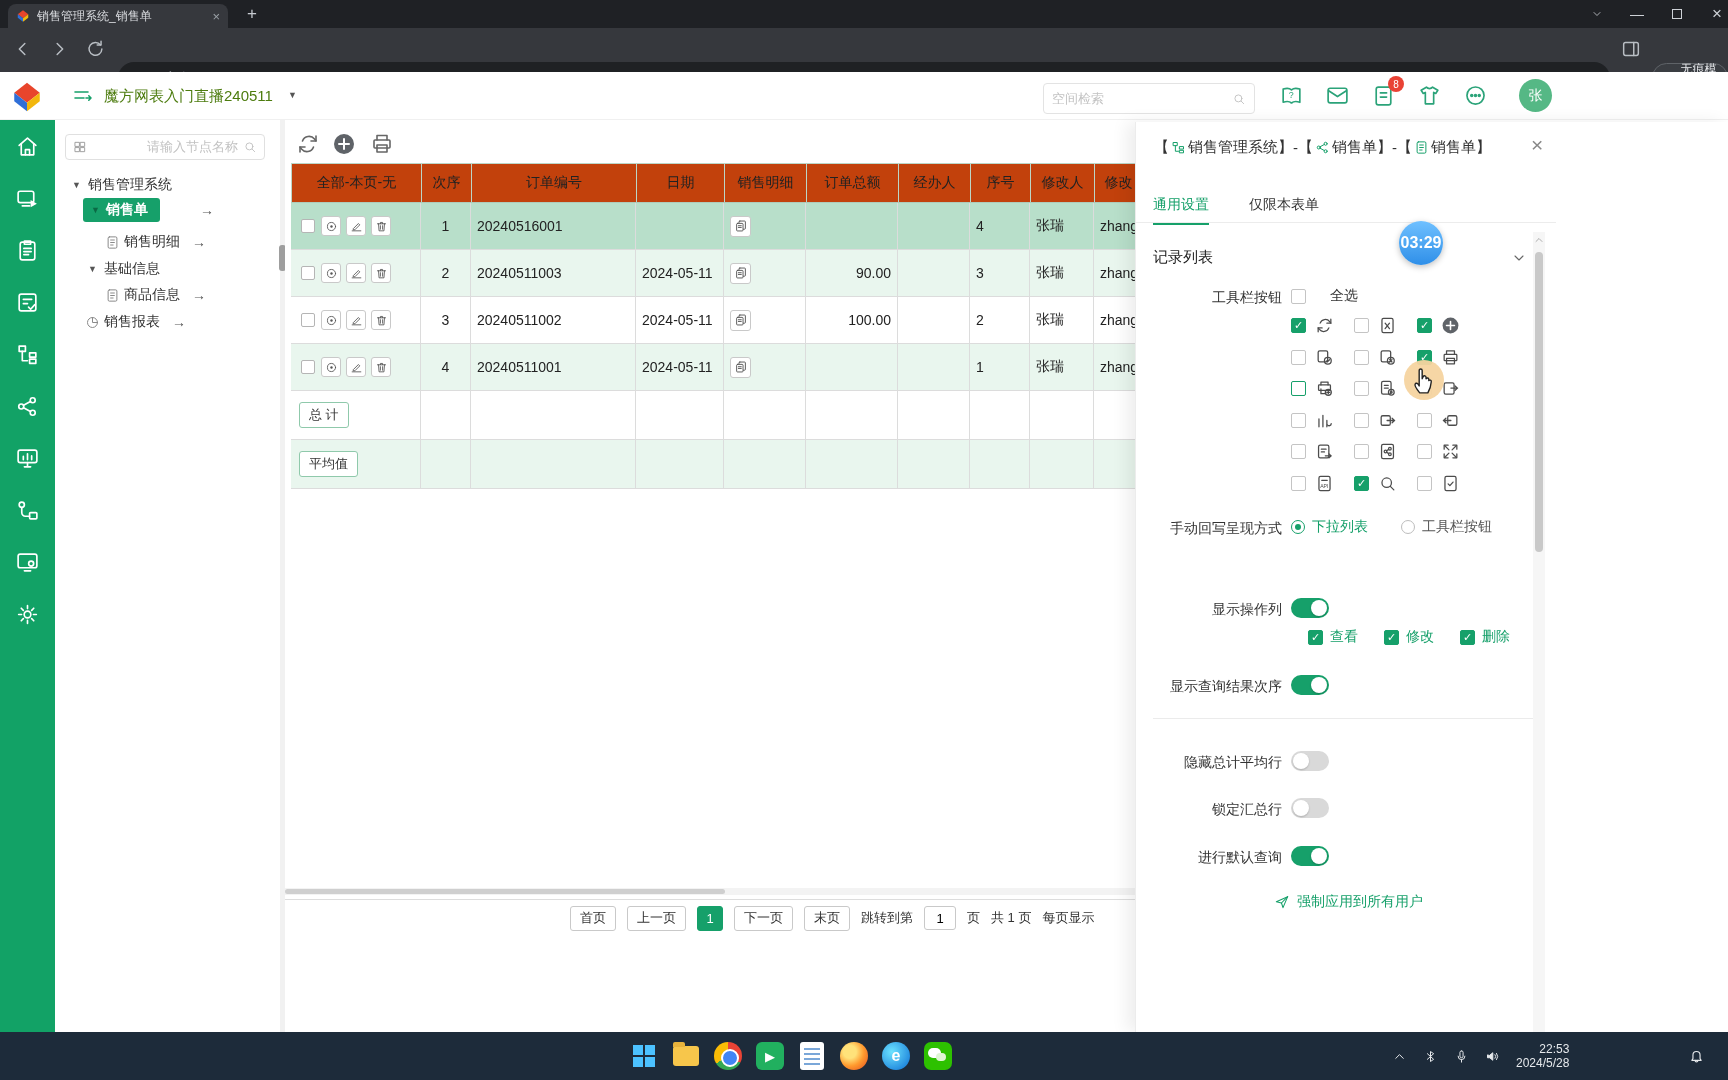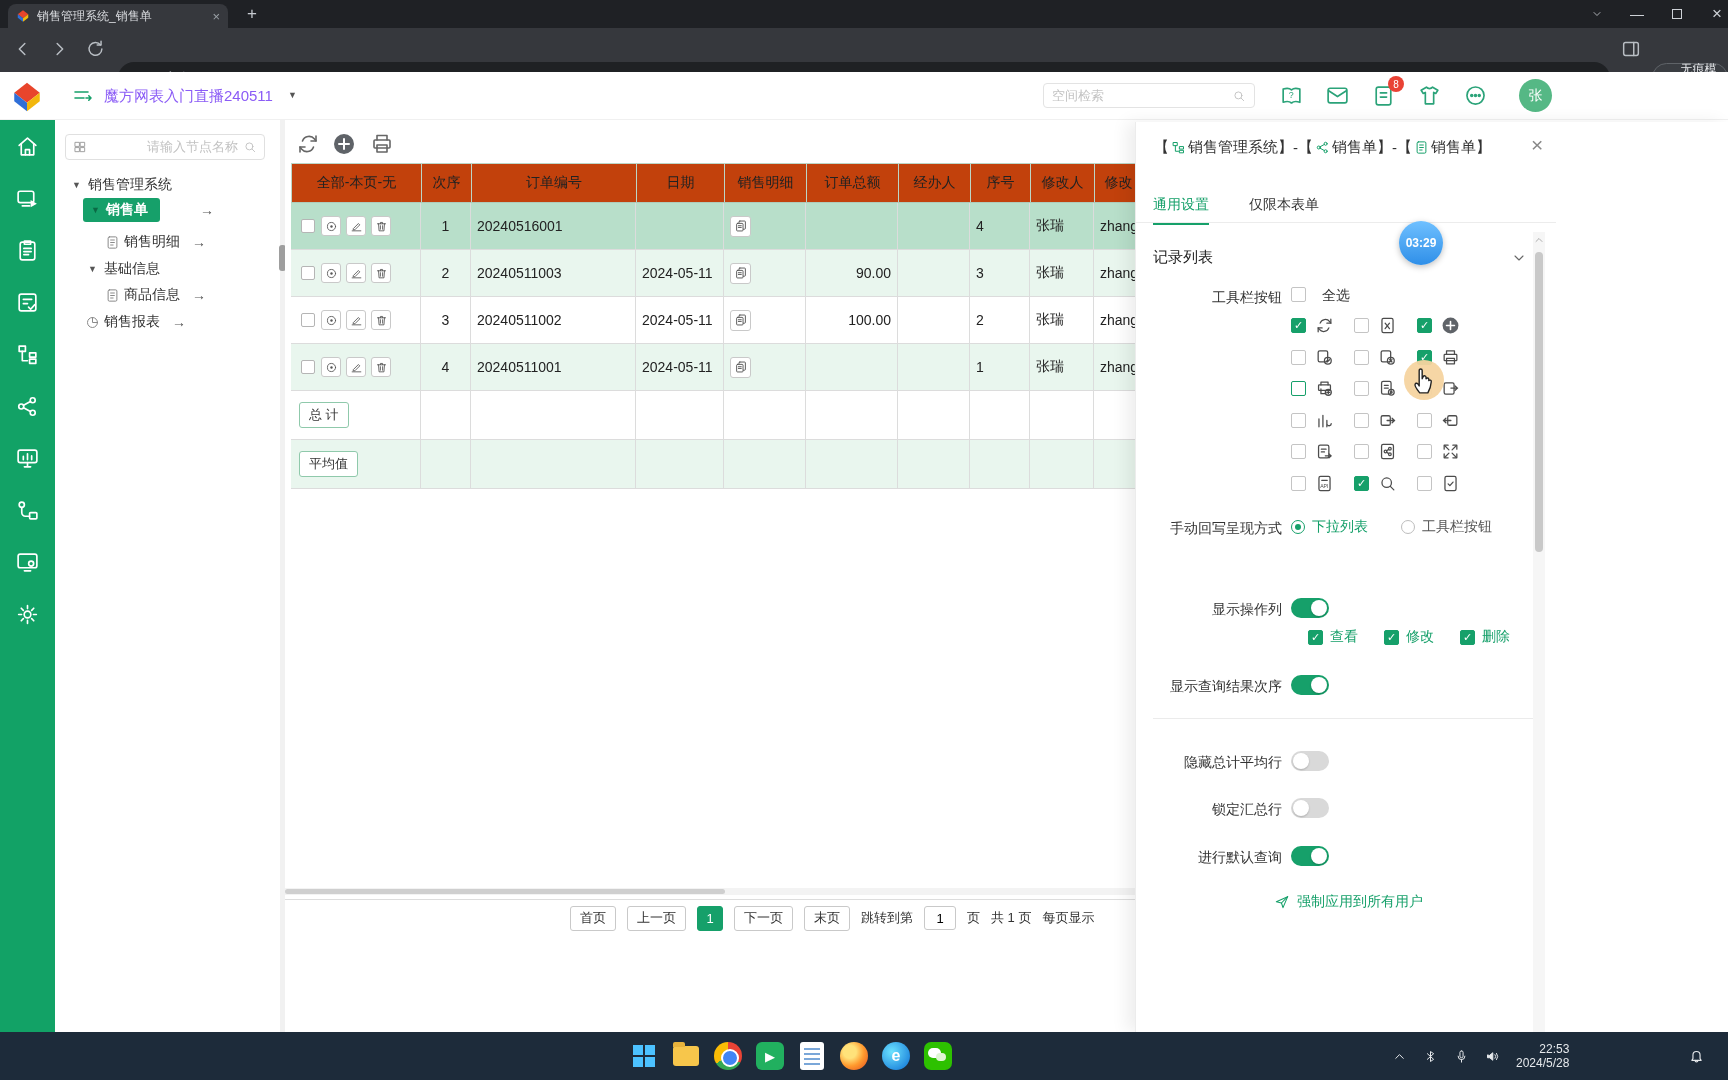"魔方网表入门直播240511" #wstitle { color: #8b5cf6 -> #4d7c0f }
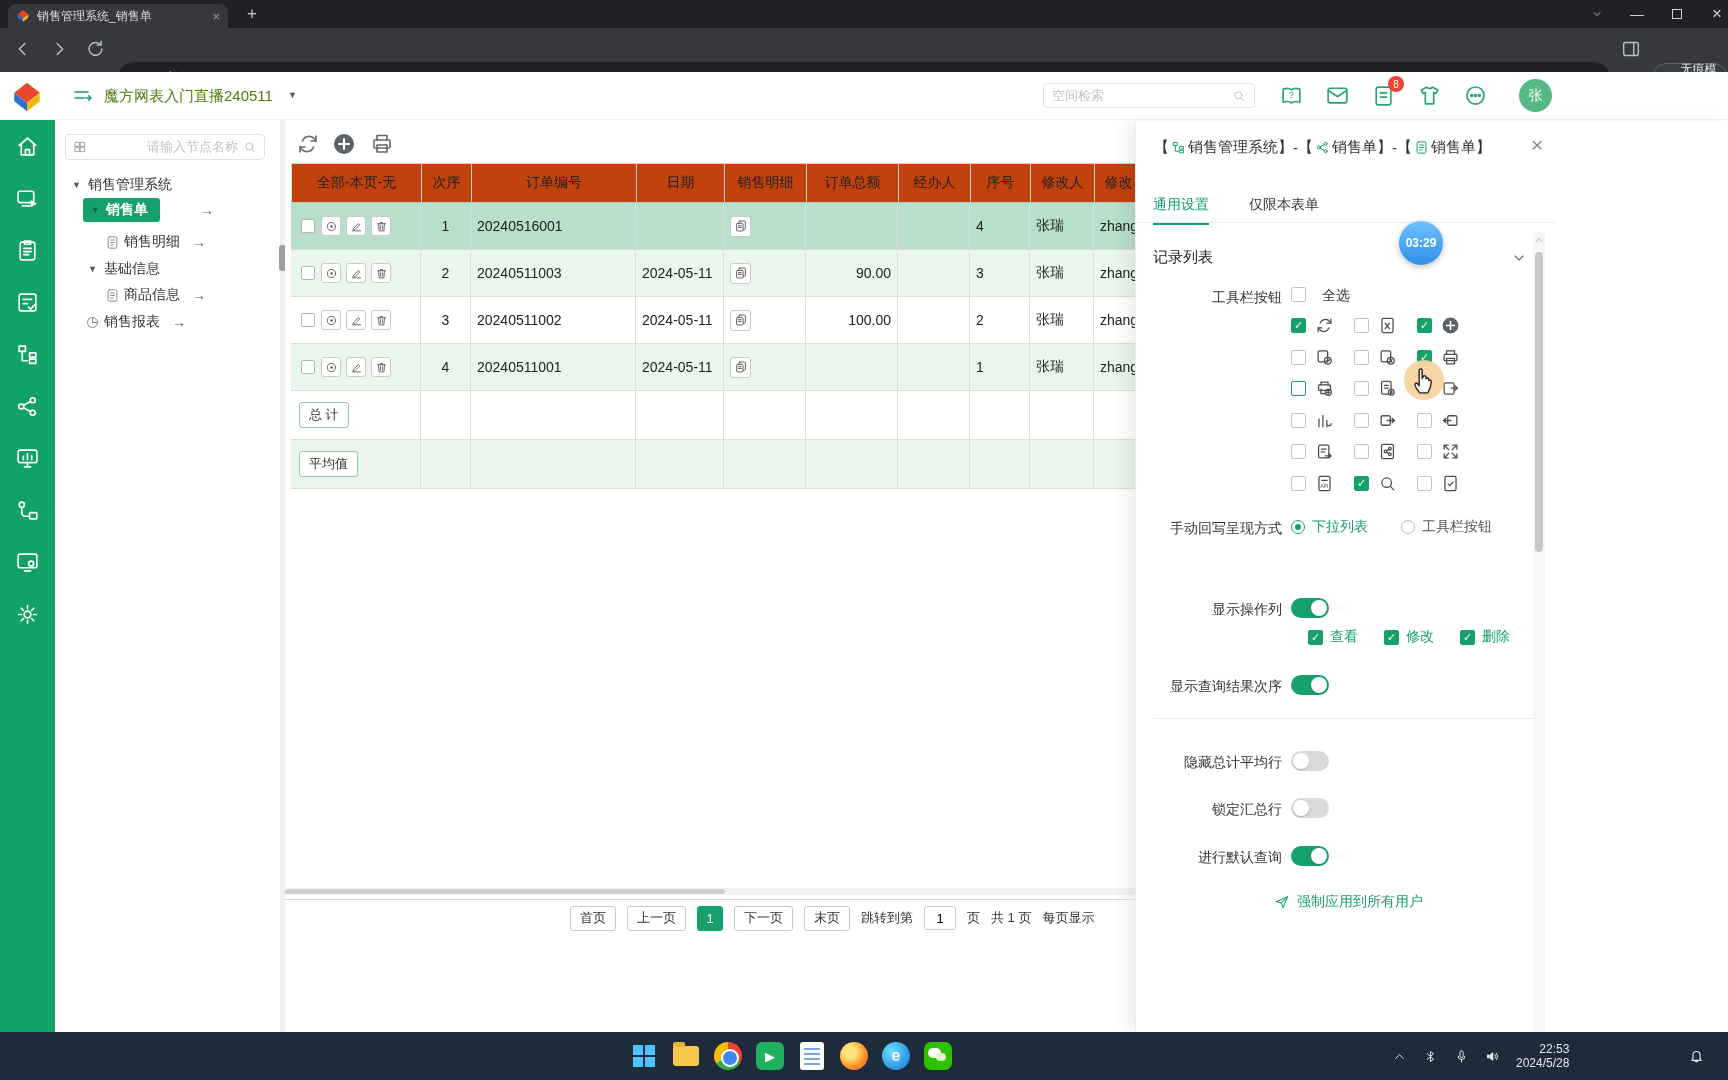"空间检索" #spacesearch { height: 25px -> 31px }
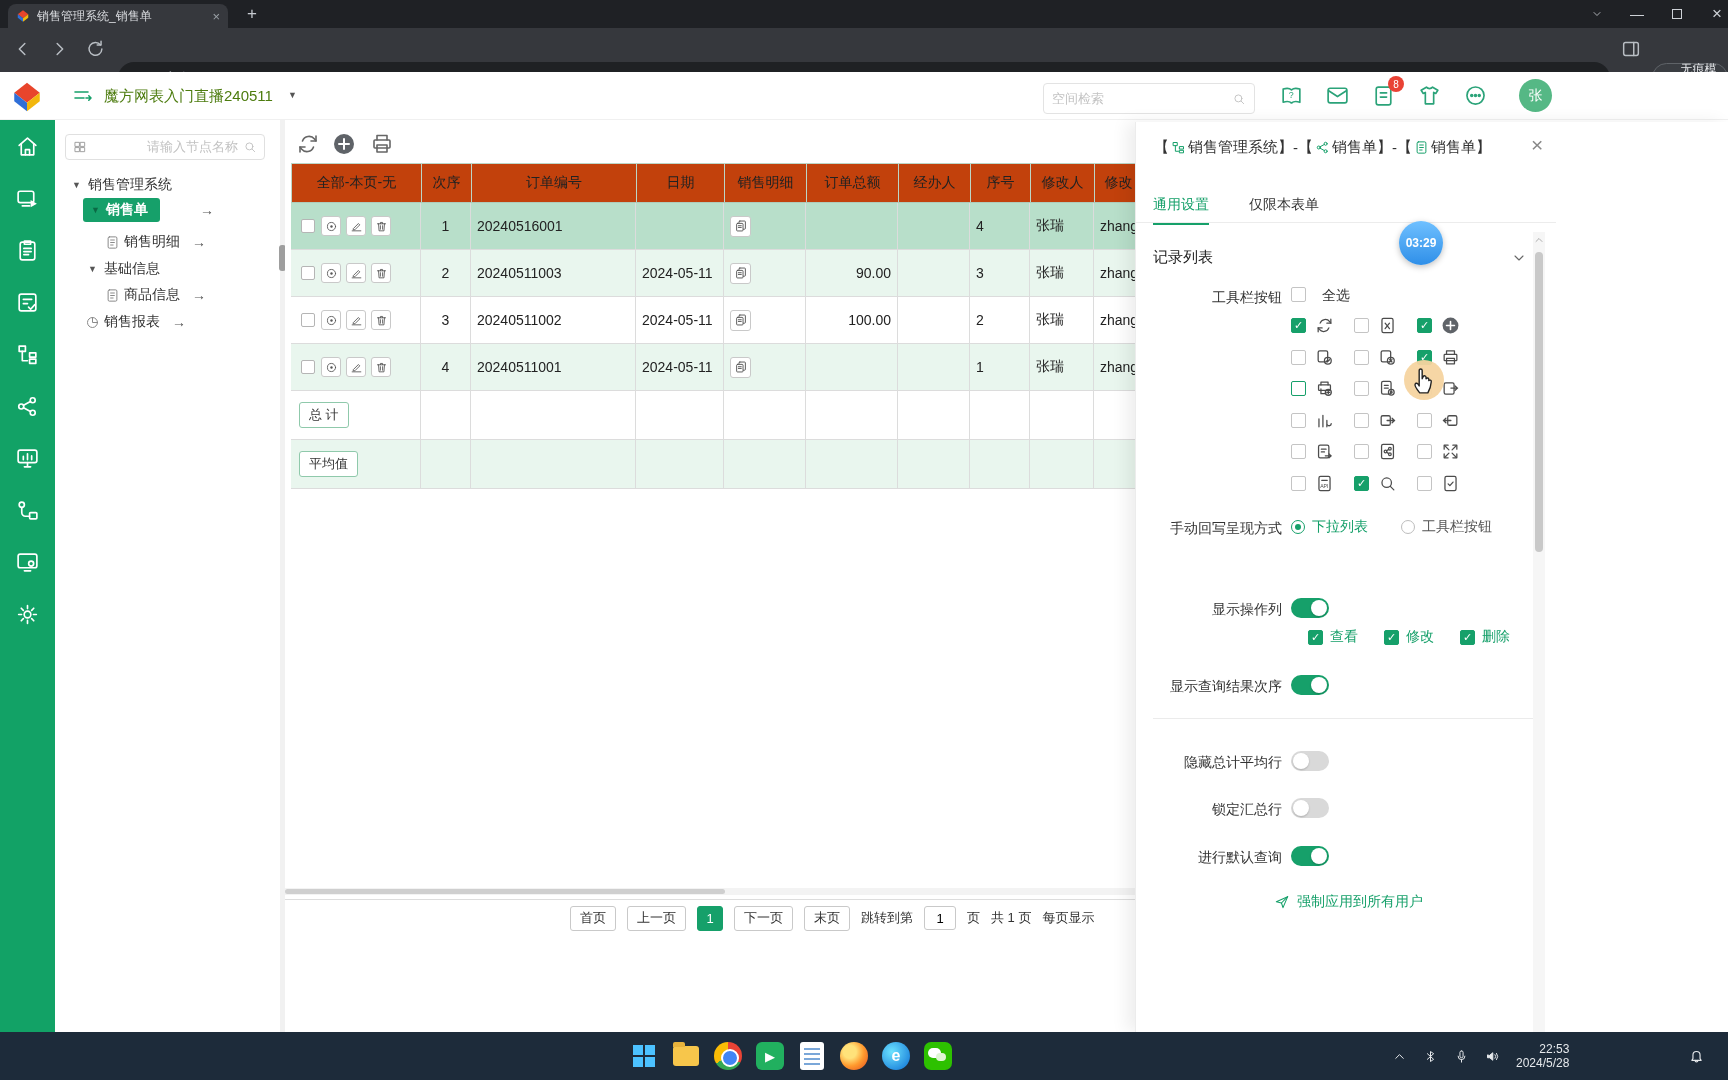"03:29" #timer { font-size: 12px -> 16px }
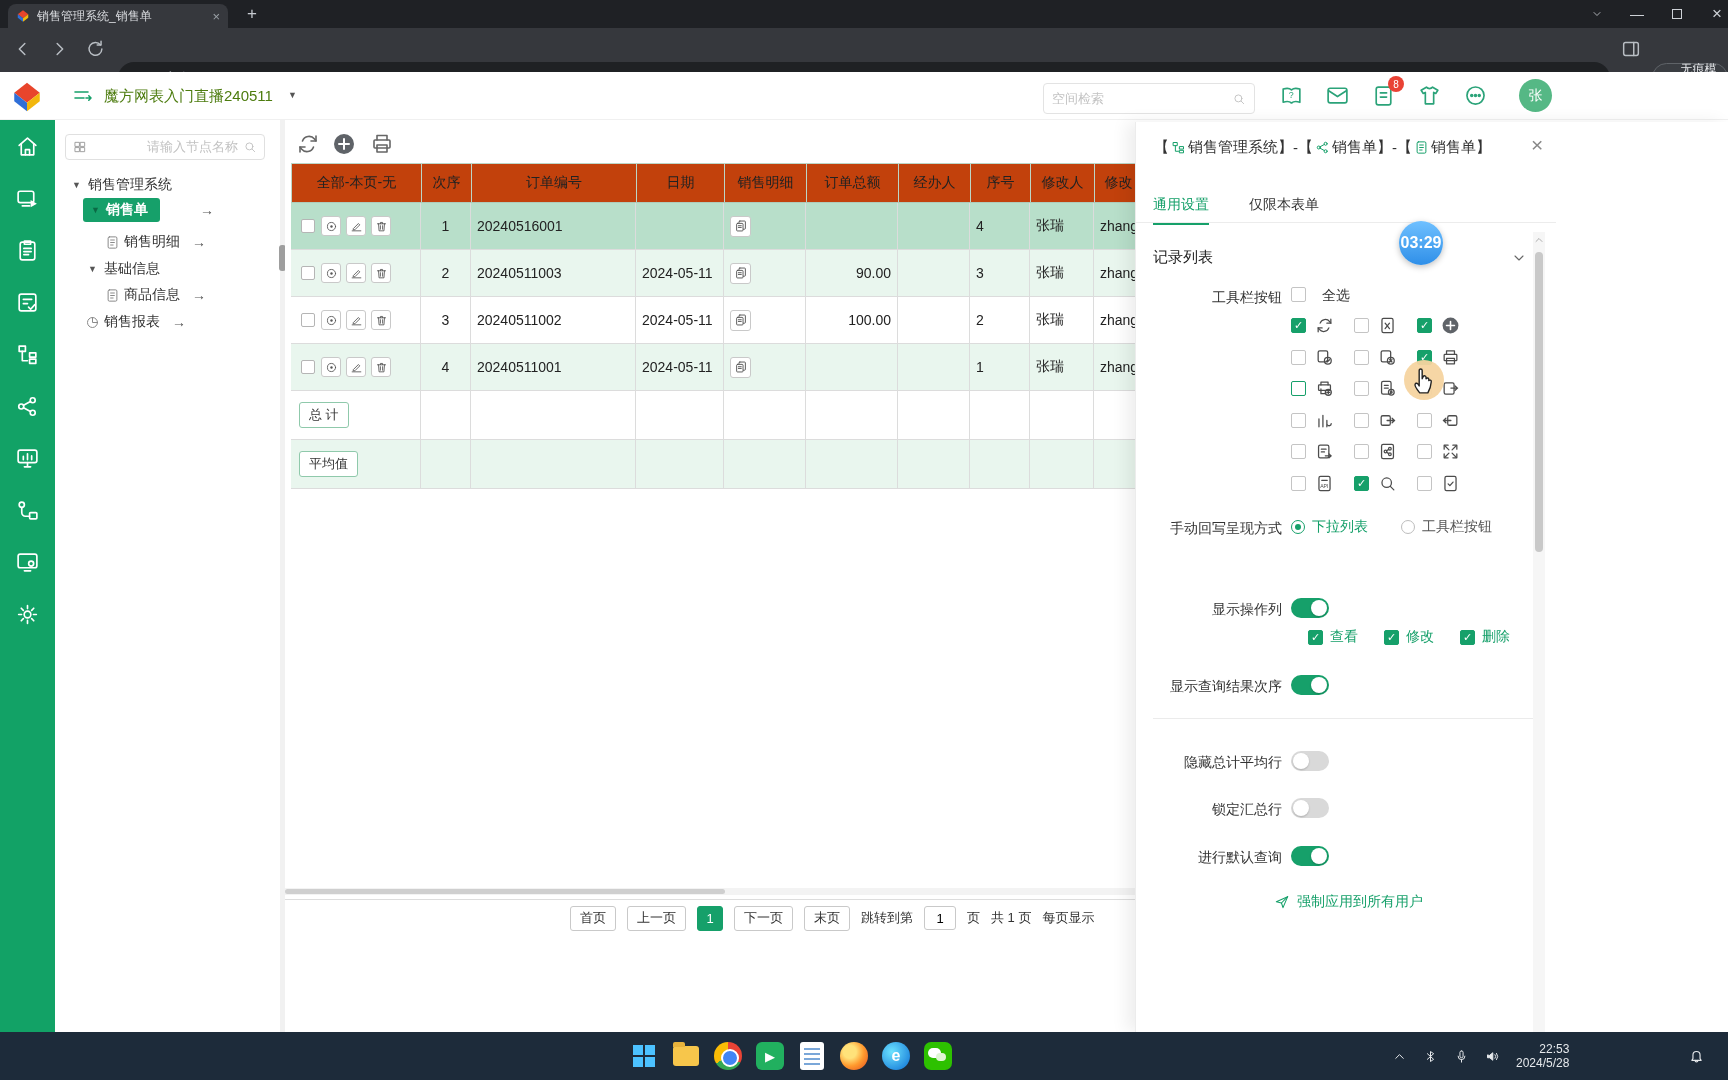"全选" #selall { align-items: flex-start -> center; gap: 16px -> 24px }
